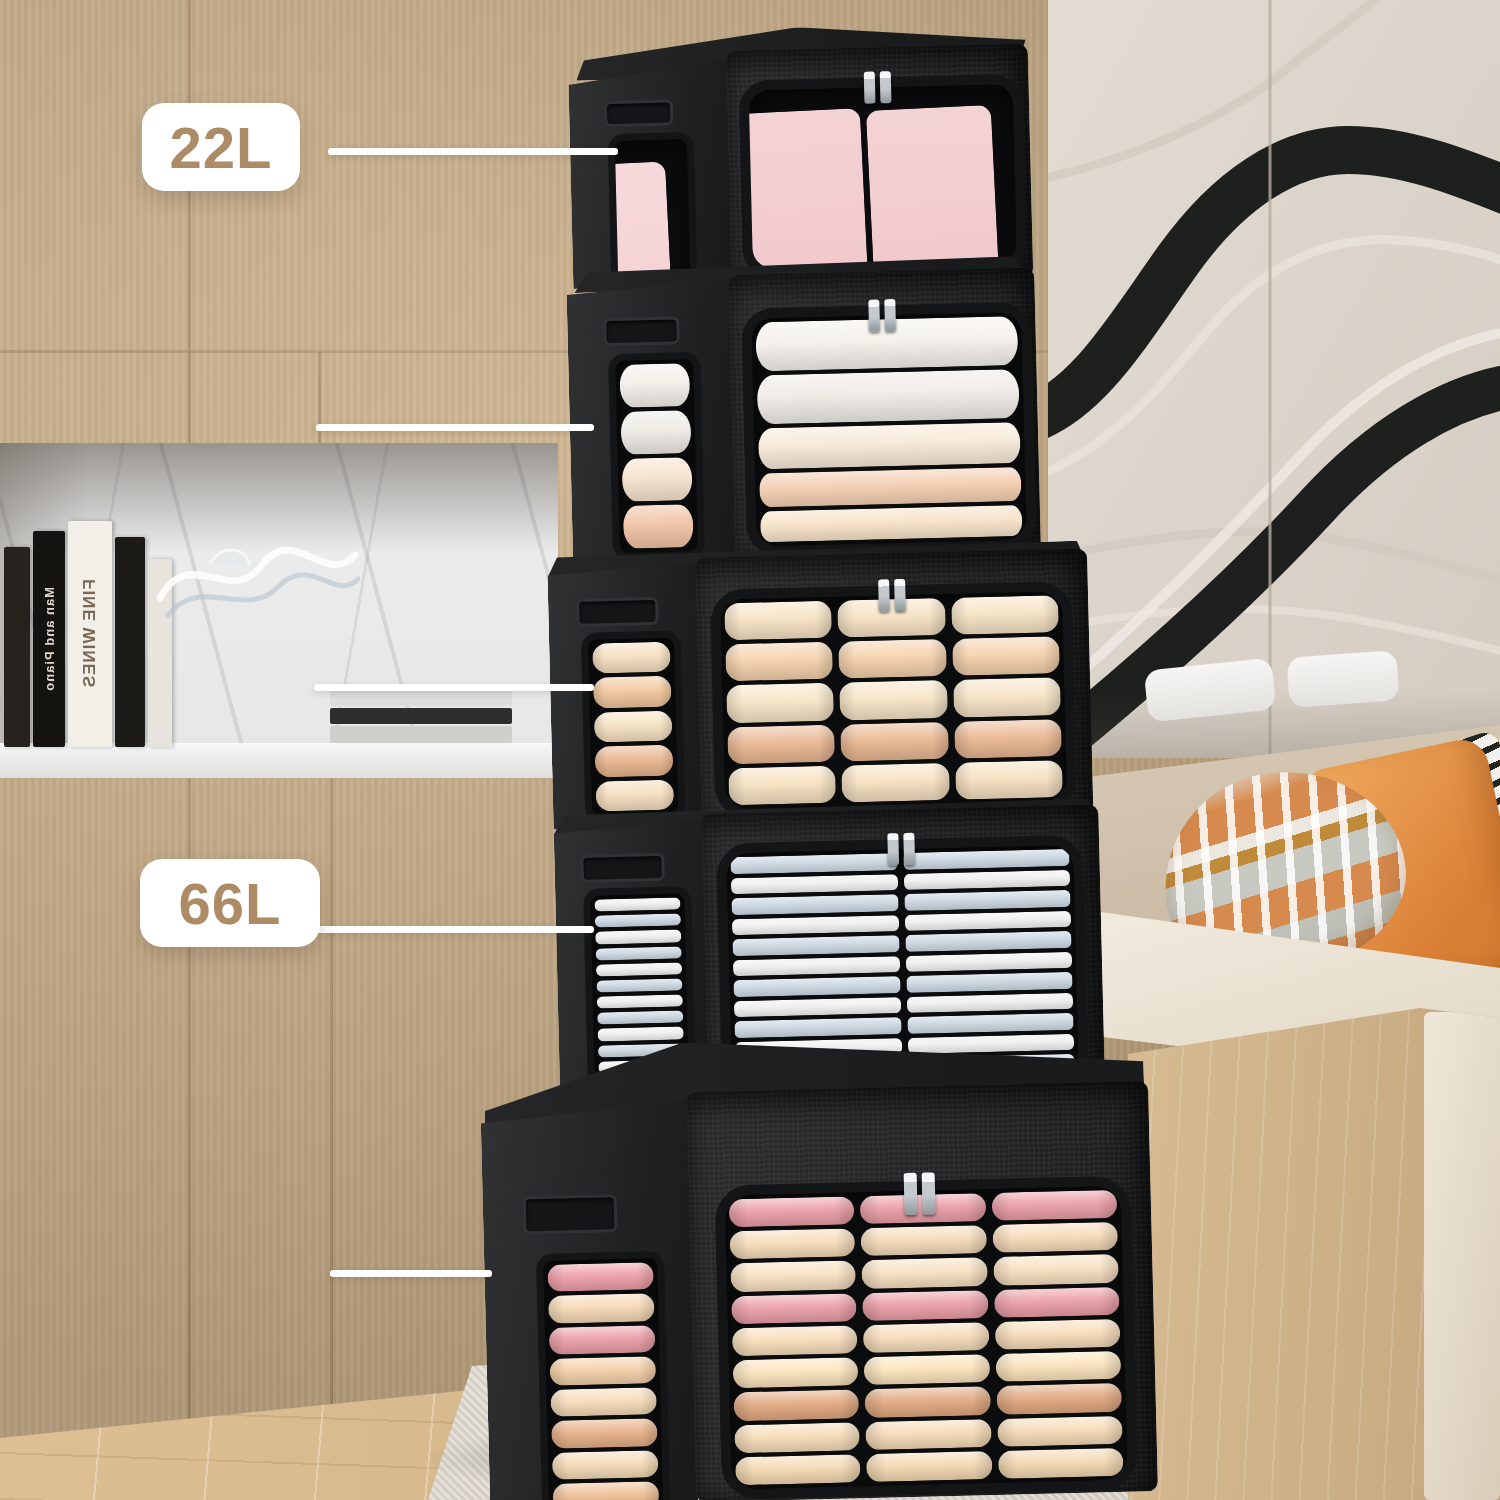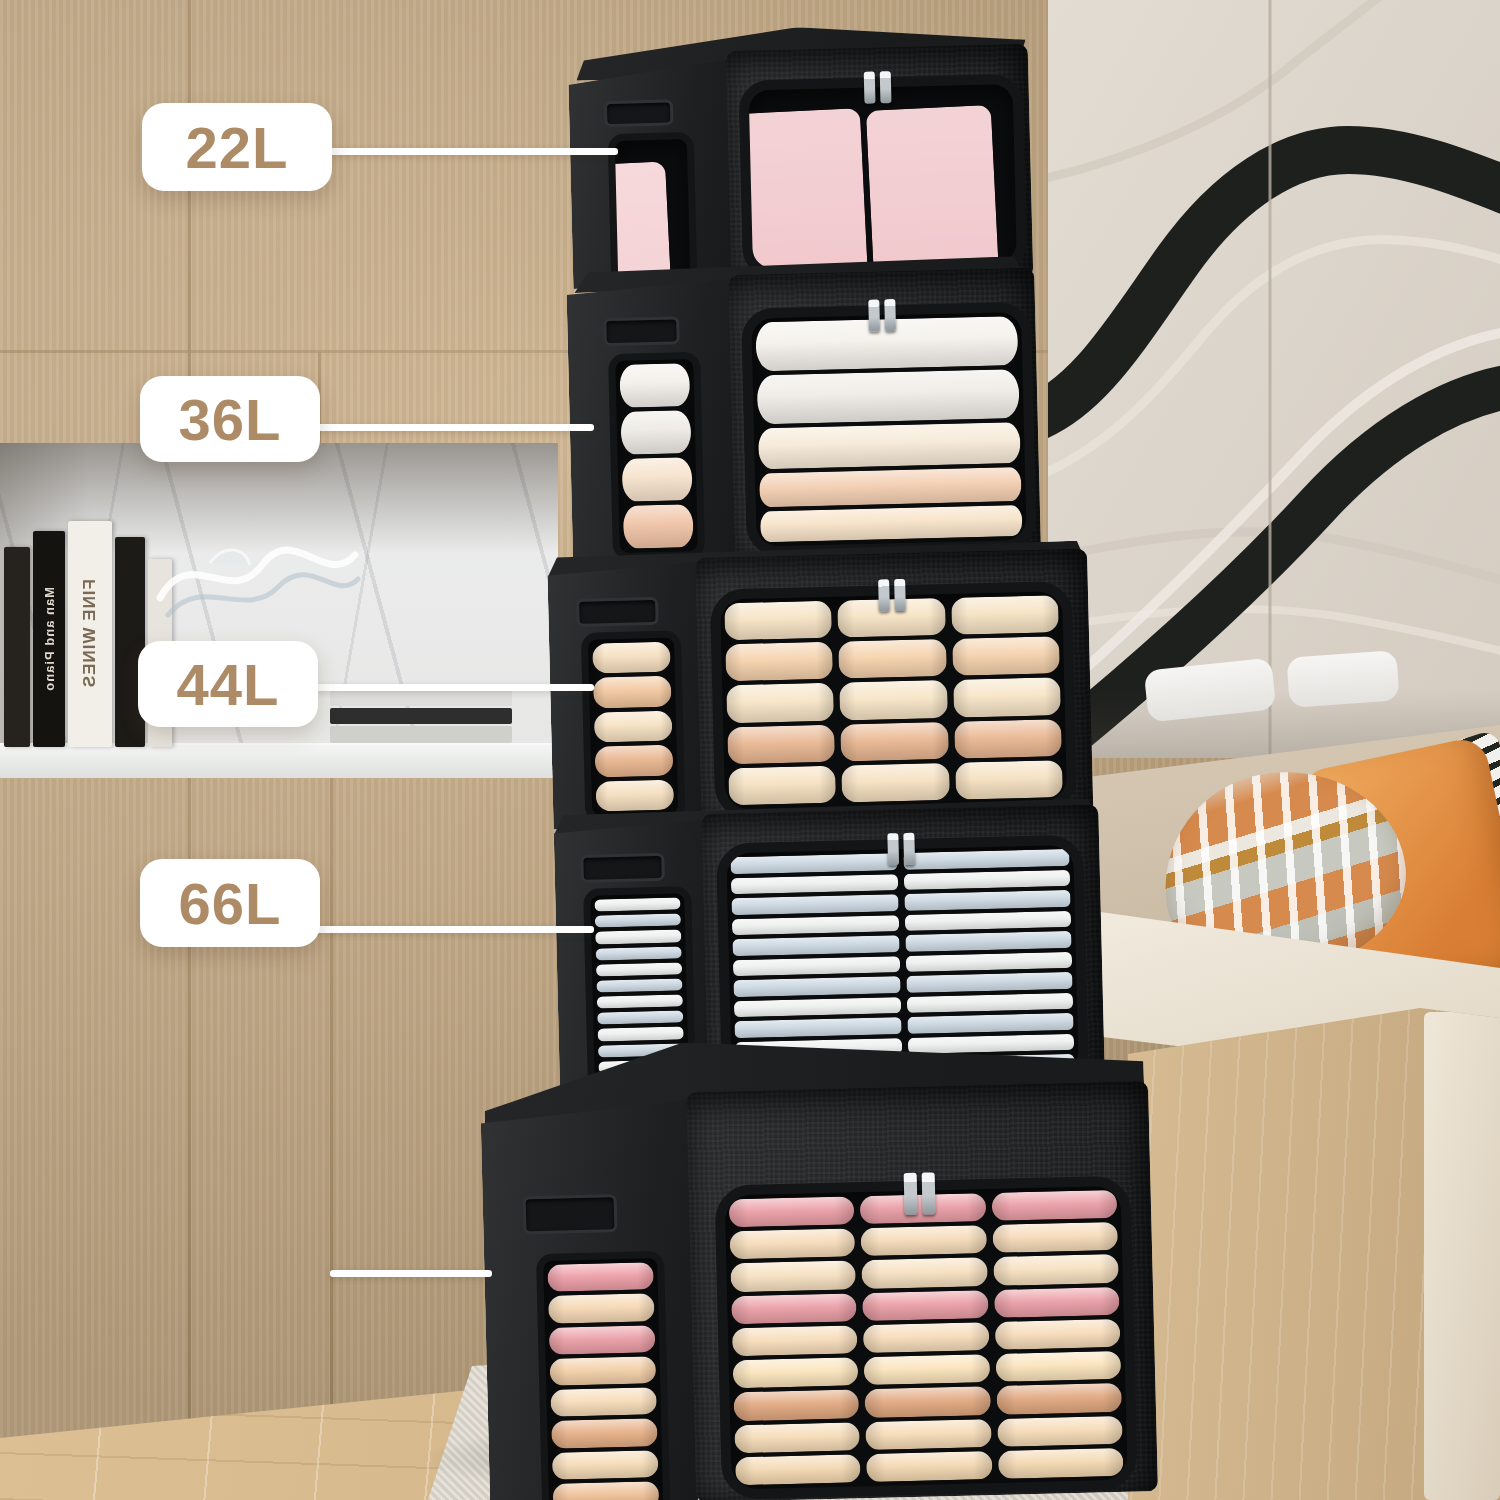"22L" div.cap-label { width: 190px -> 158px }
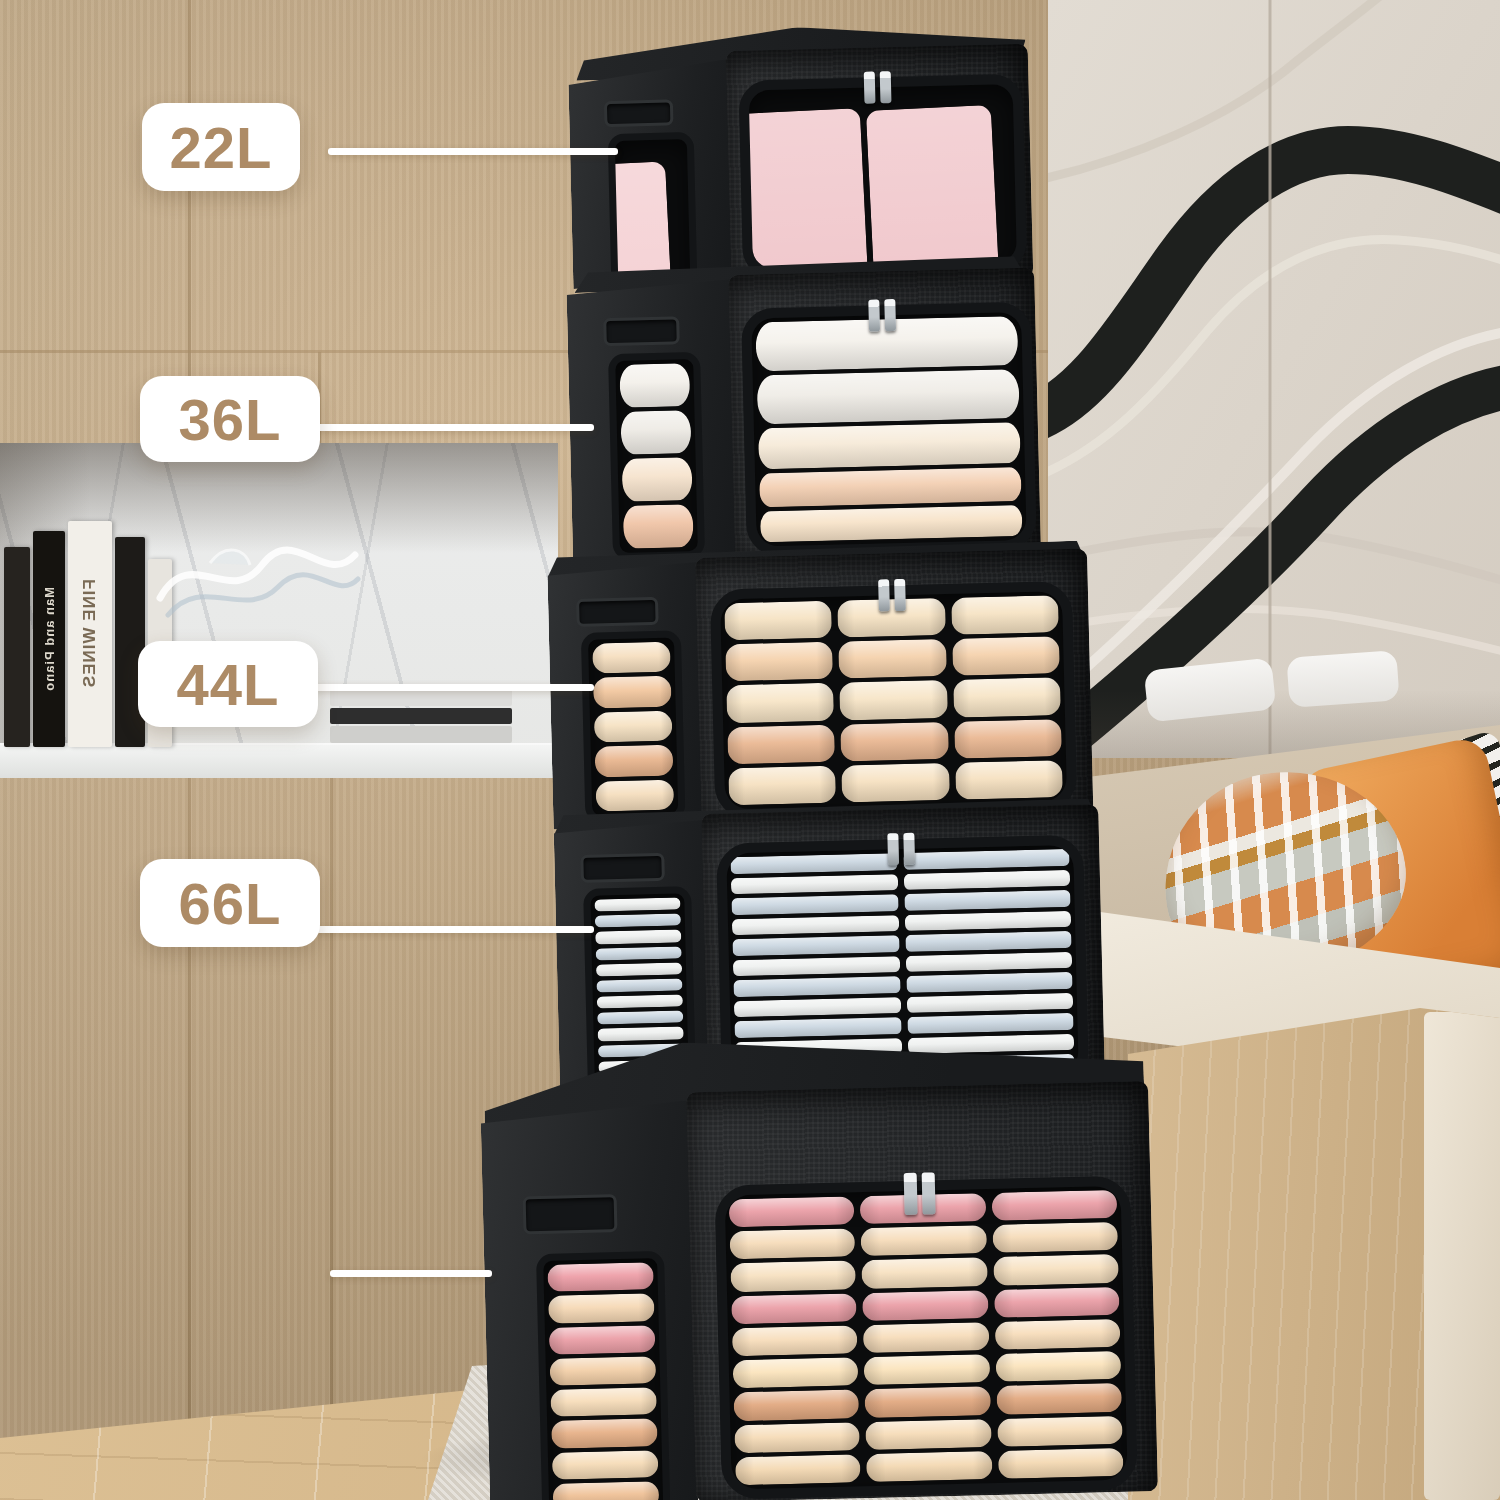"36L" div.cap-label { html: <div>36L</div> -> none }
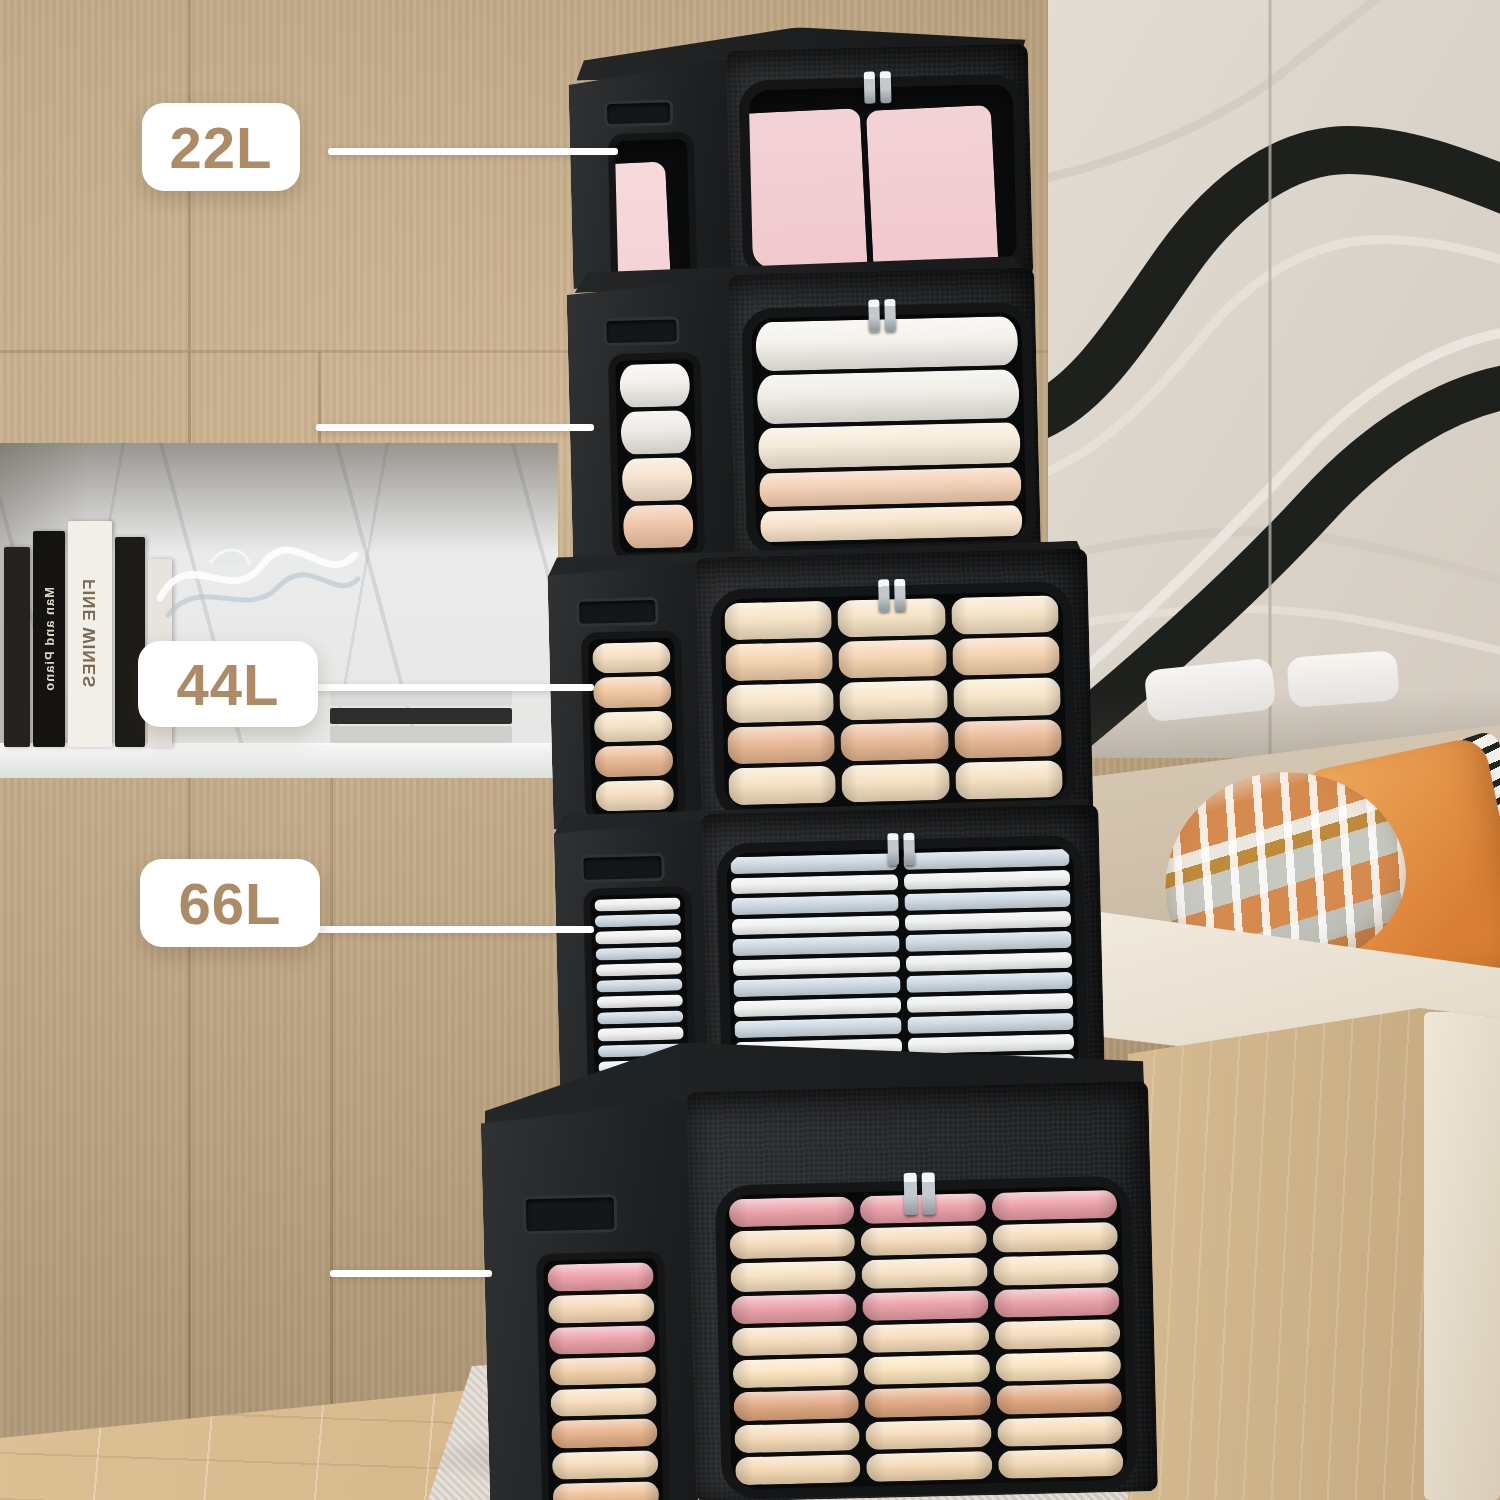"44L" div.cap-label { html: <div>44L</div> -> none }
